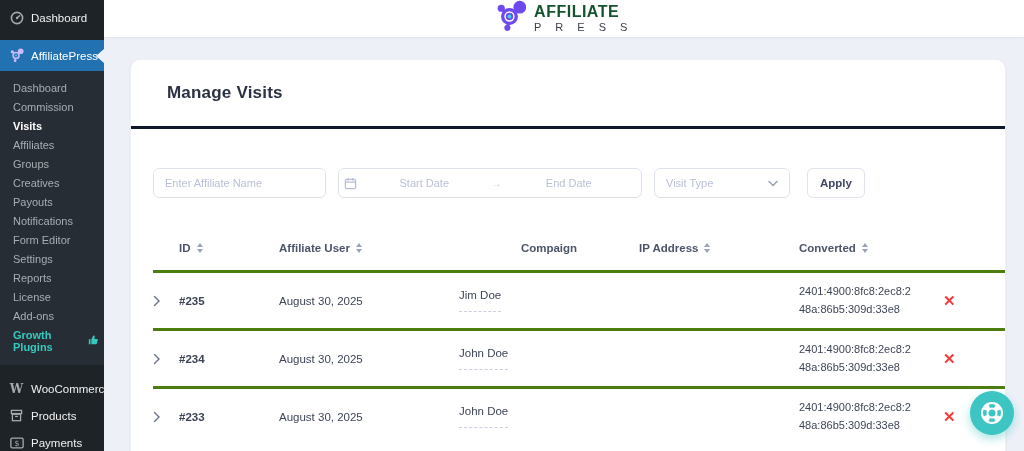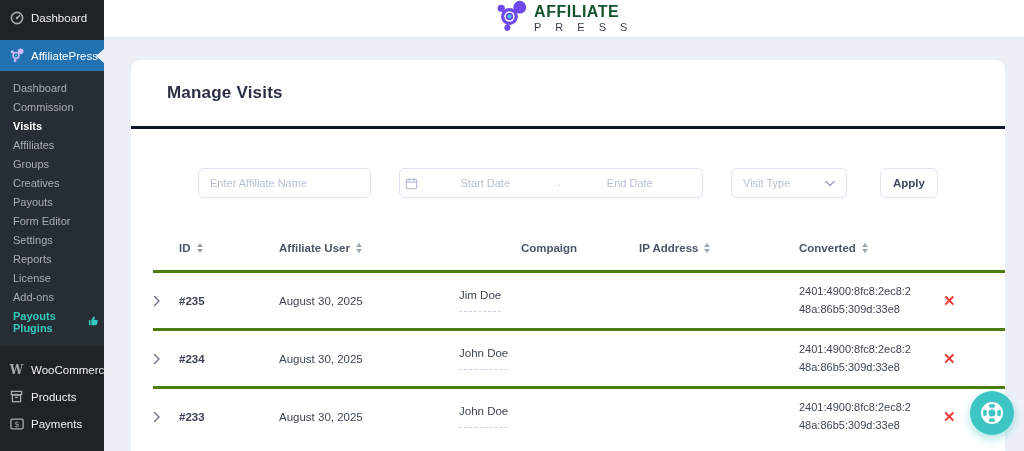"Enter Affiliate Name" .filters { gap: 28px -> 12px; justify-content: center -> none }
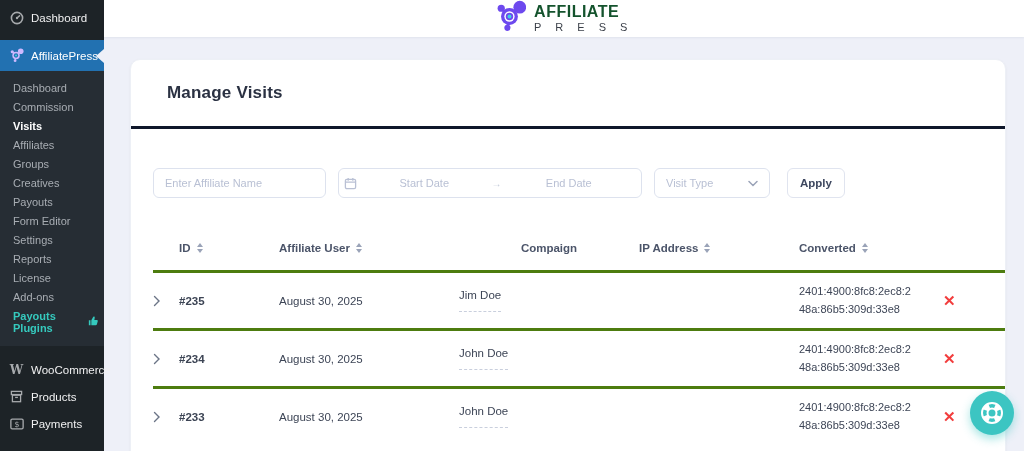"Visit Type" .select { width: 116px -> 136px }
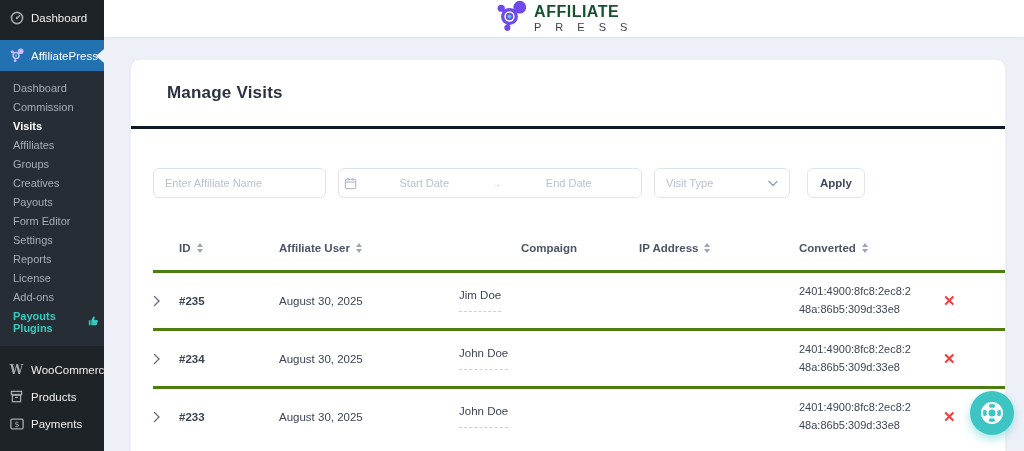"Notifications" span.sub-item { html: none -> <span>Notifications</span> }
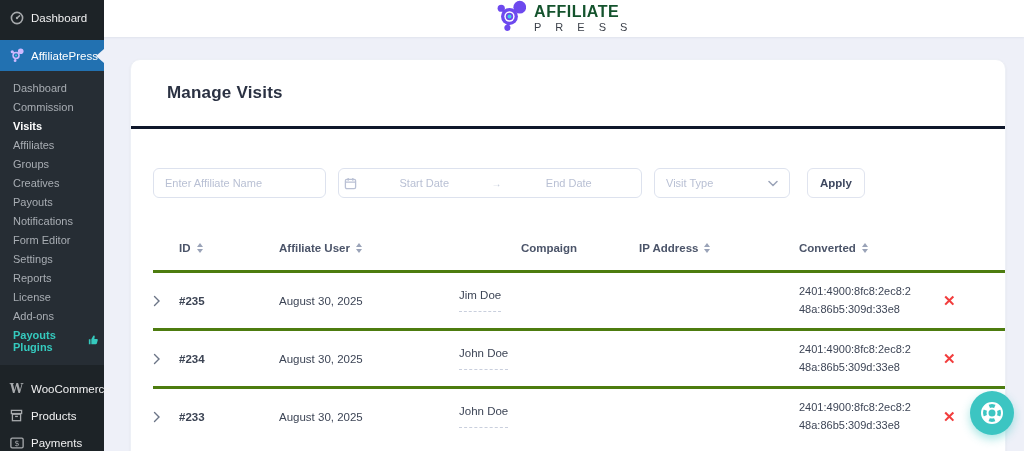"Payouts Plugins" span { text: Payouts -> Growth }
